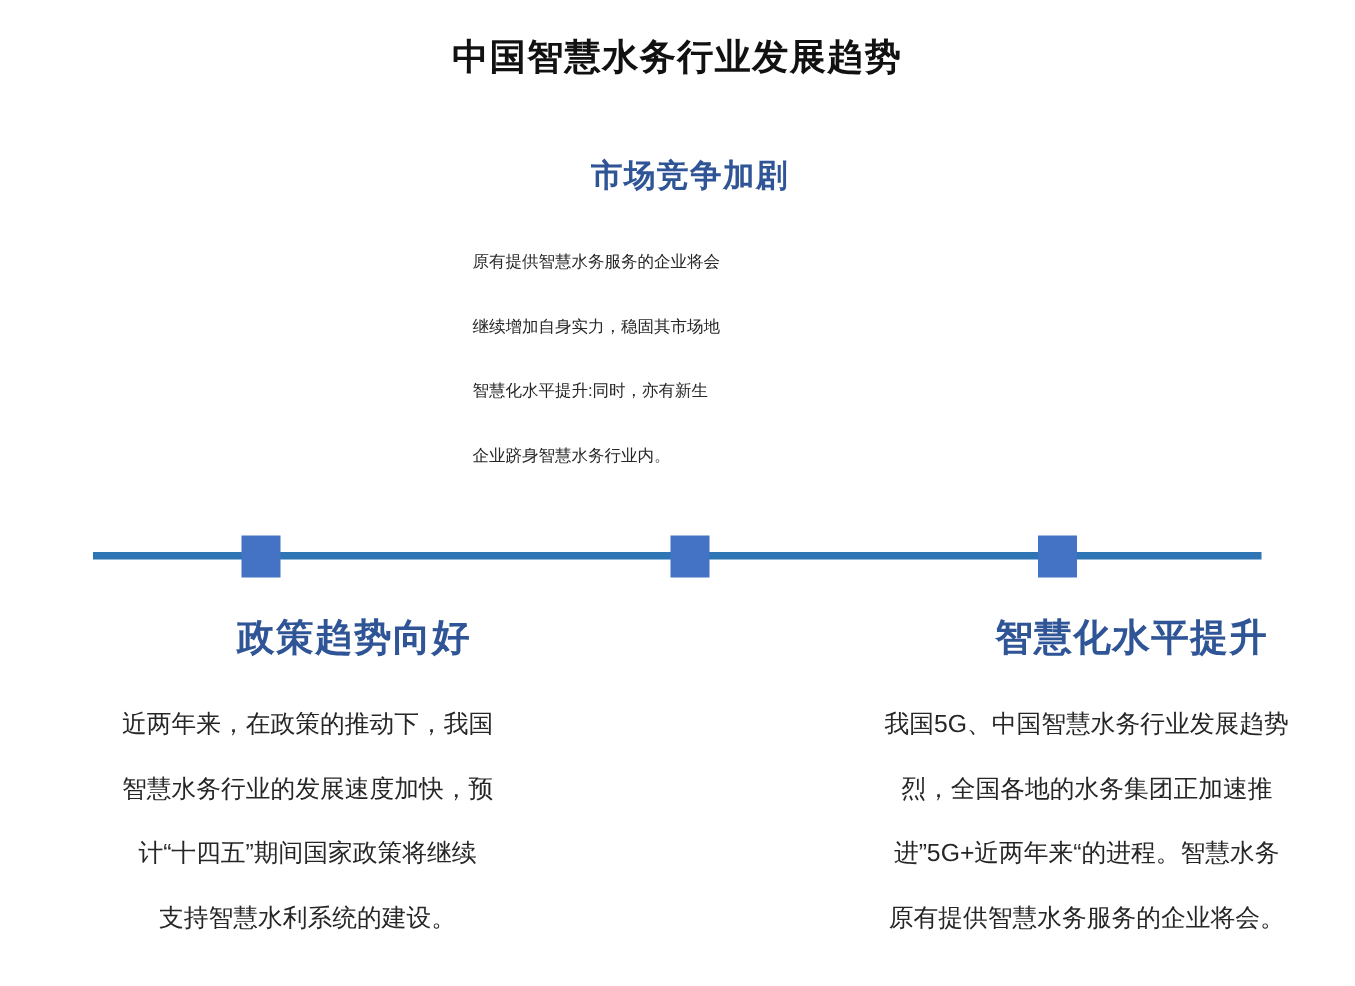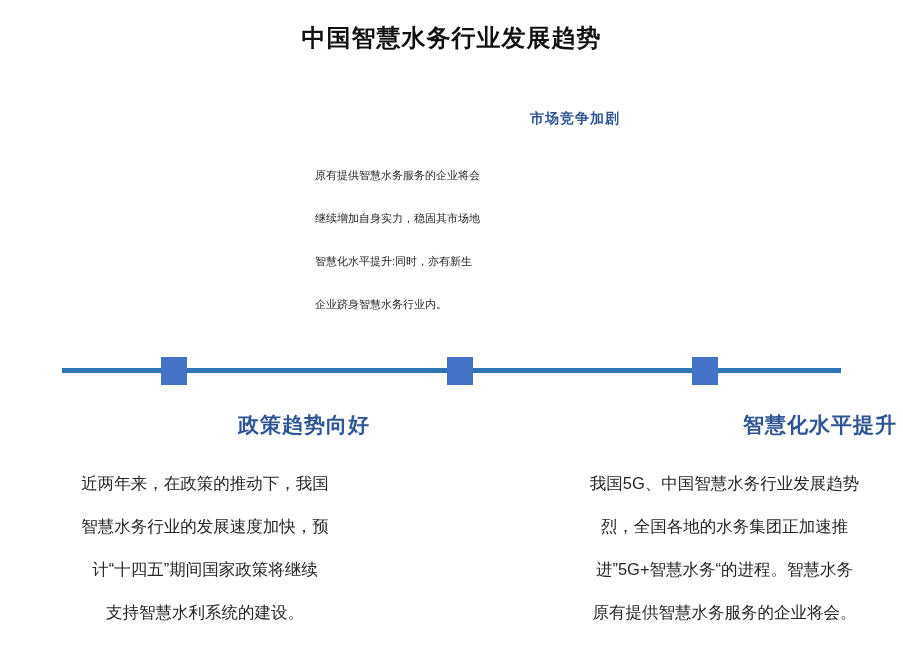"市场竞争加剧" .block-top .block-heading { font-size: 14px -> 21px; text-align: right -> center }
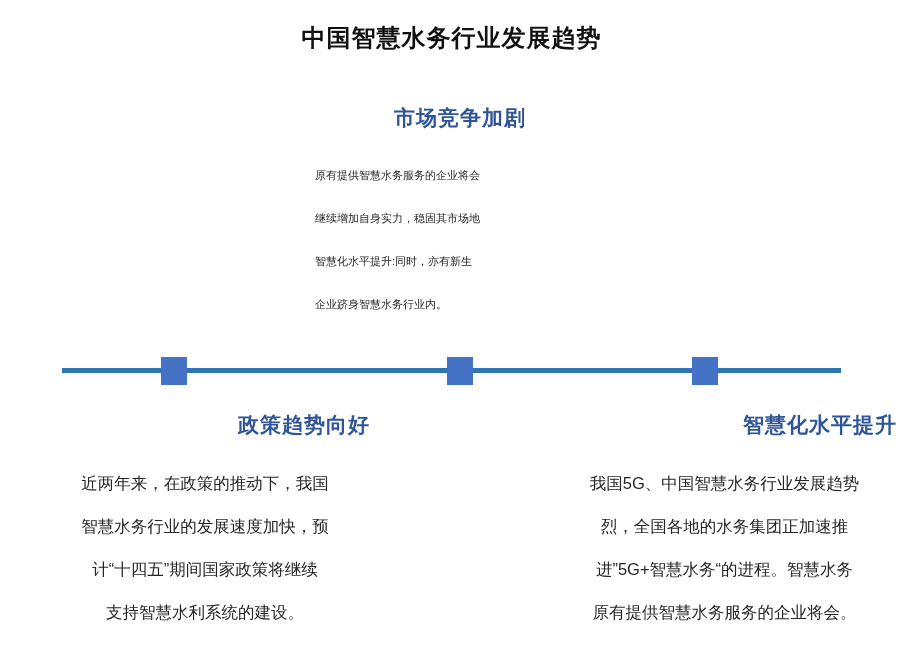"政策趋势向好" .block-bottom .block-heading { font-size: 21px -> 25px; text-align: right -> center }
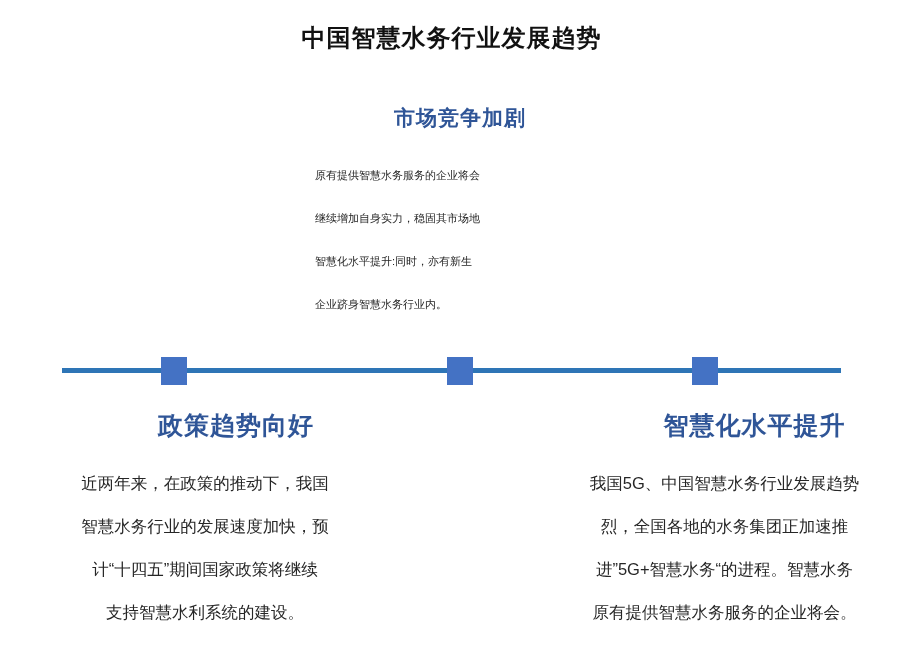"进”5G+智慧水务“的进程。智慧水务" span.line { text: 5G+智慧水务 -> 5G+近两年来 }
